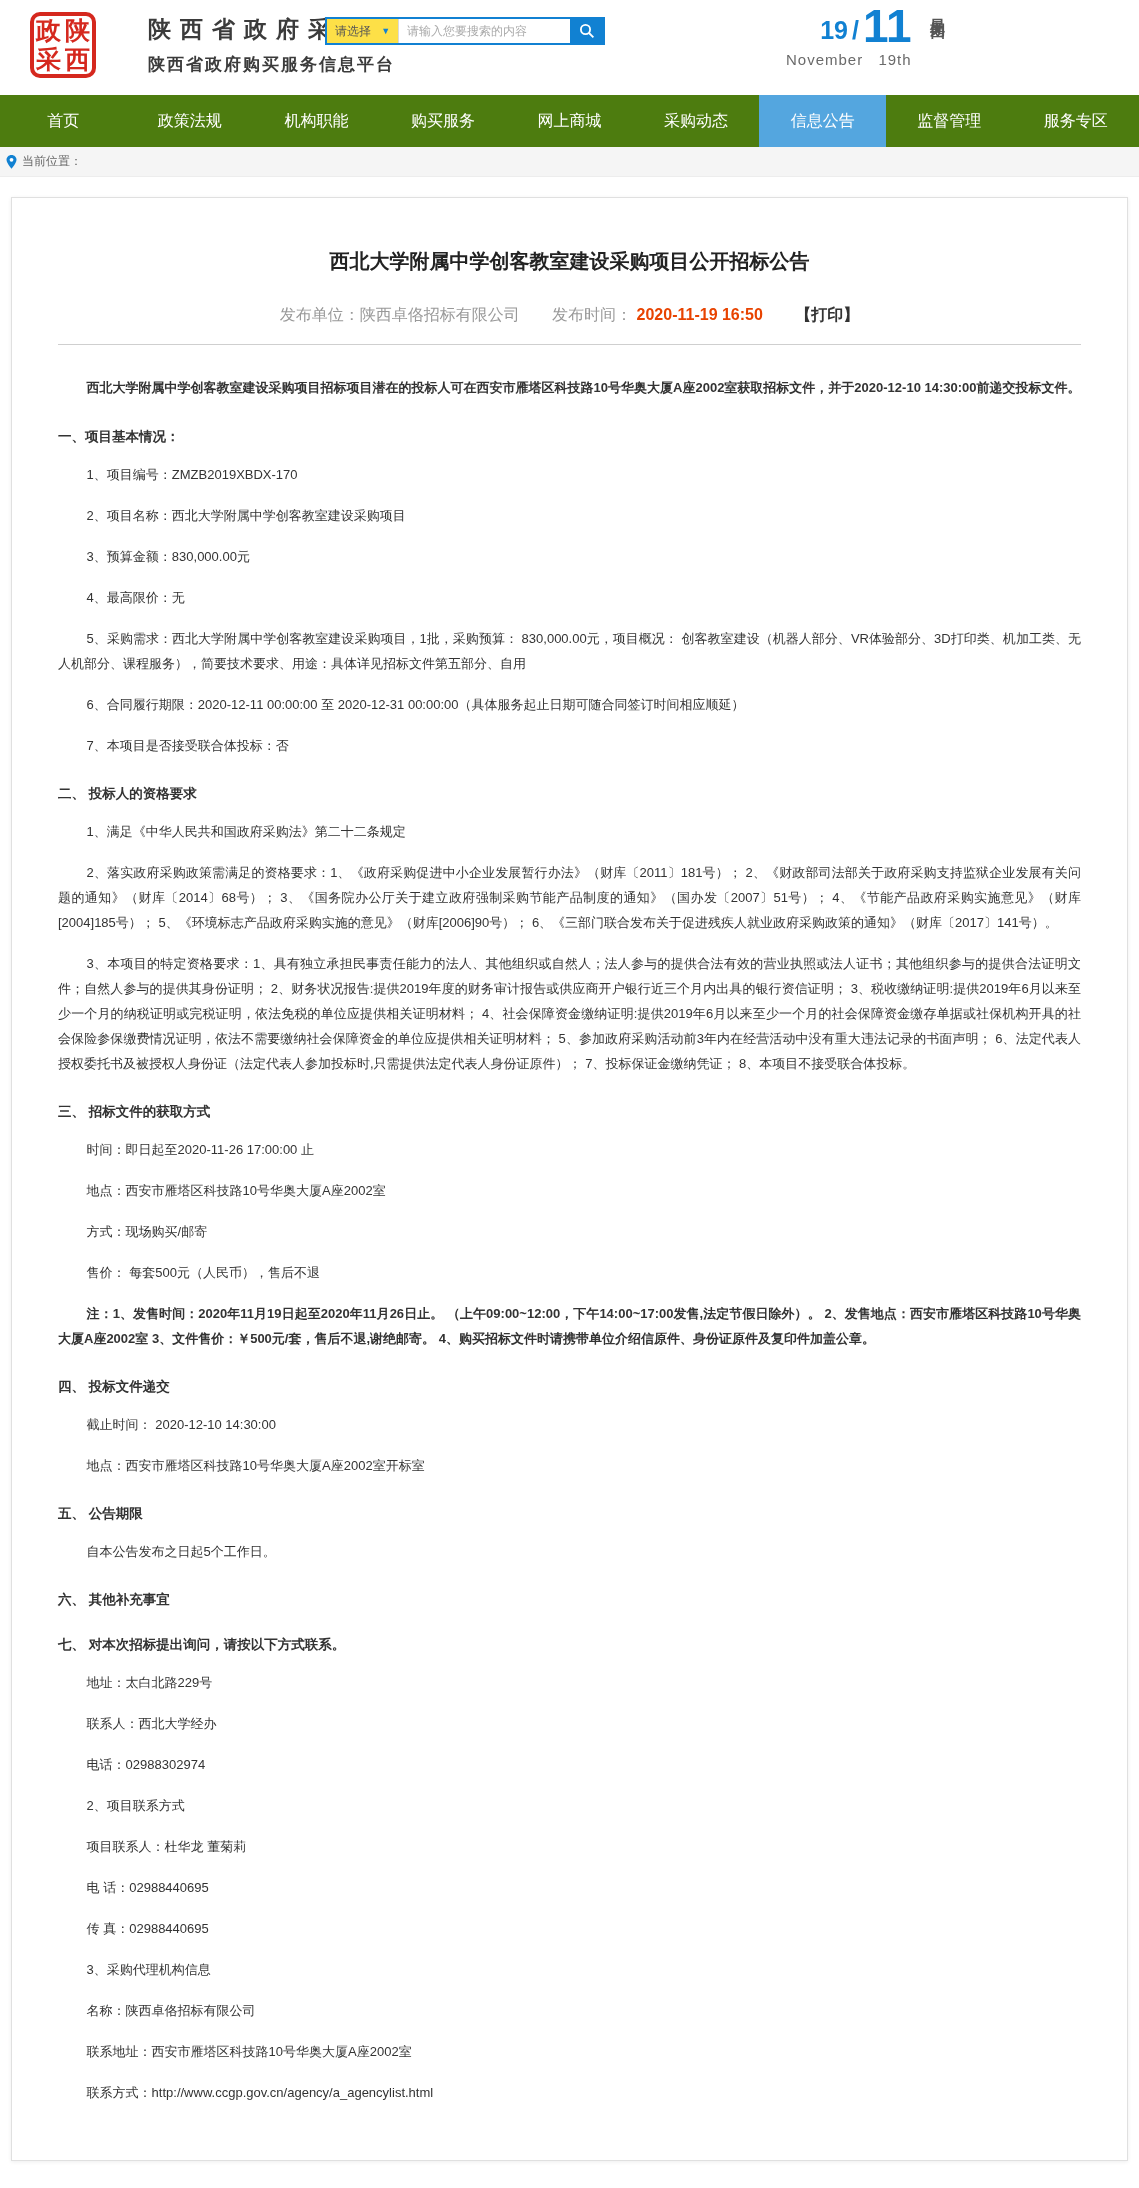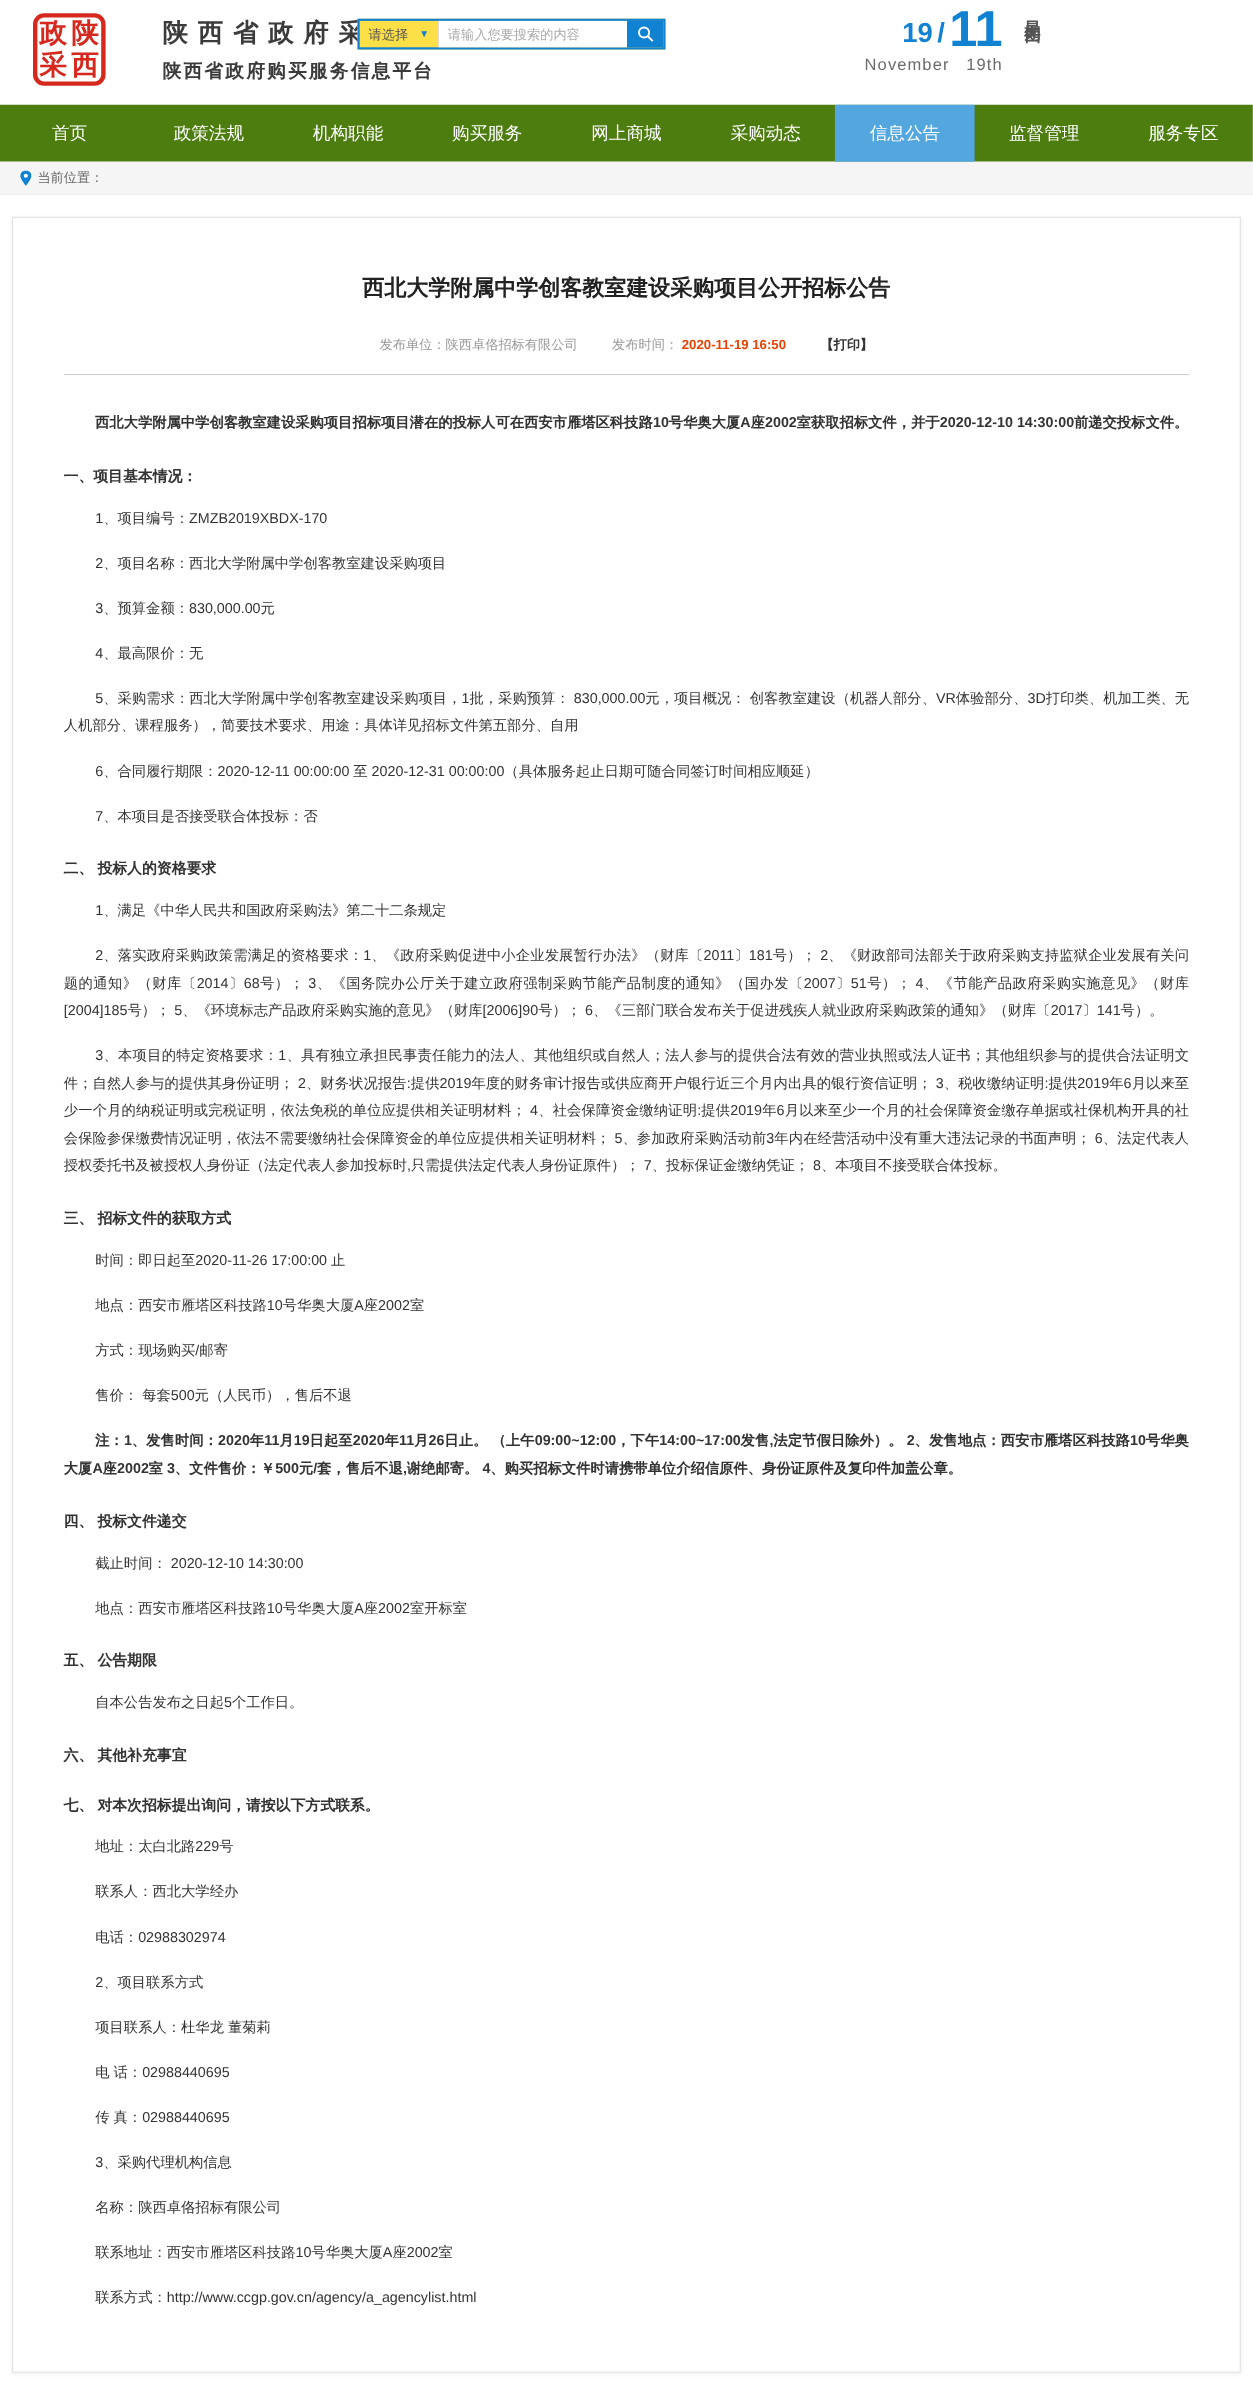"当前位置：" .crumb { padding-left: 18px -> 6px }
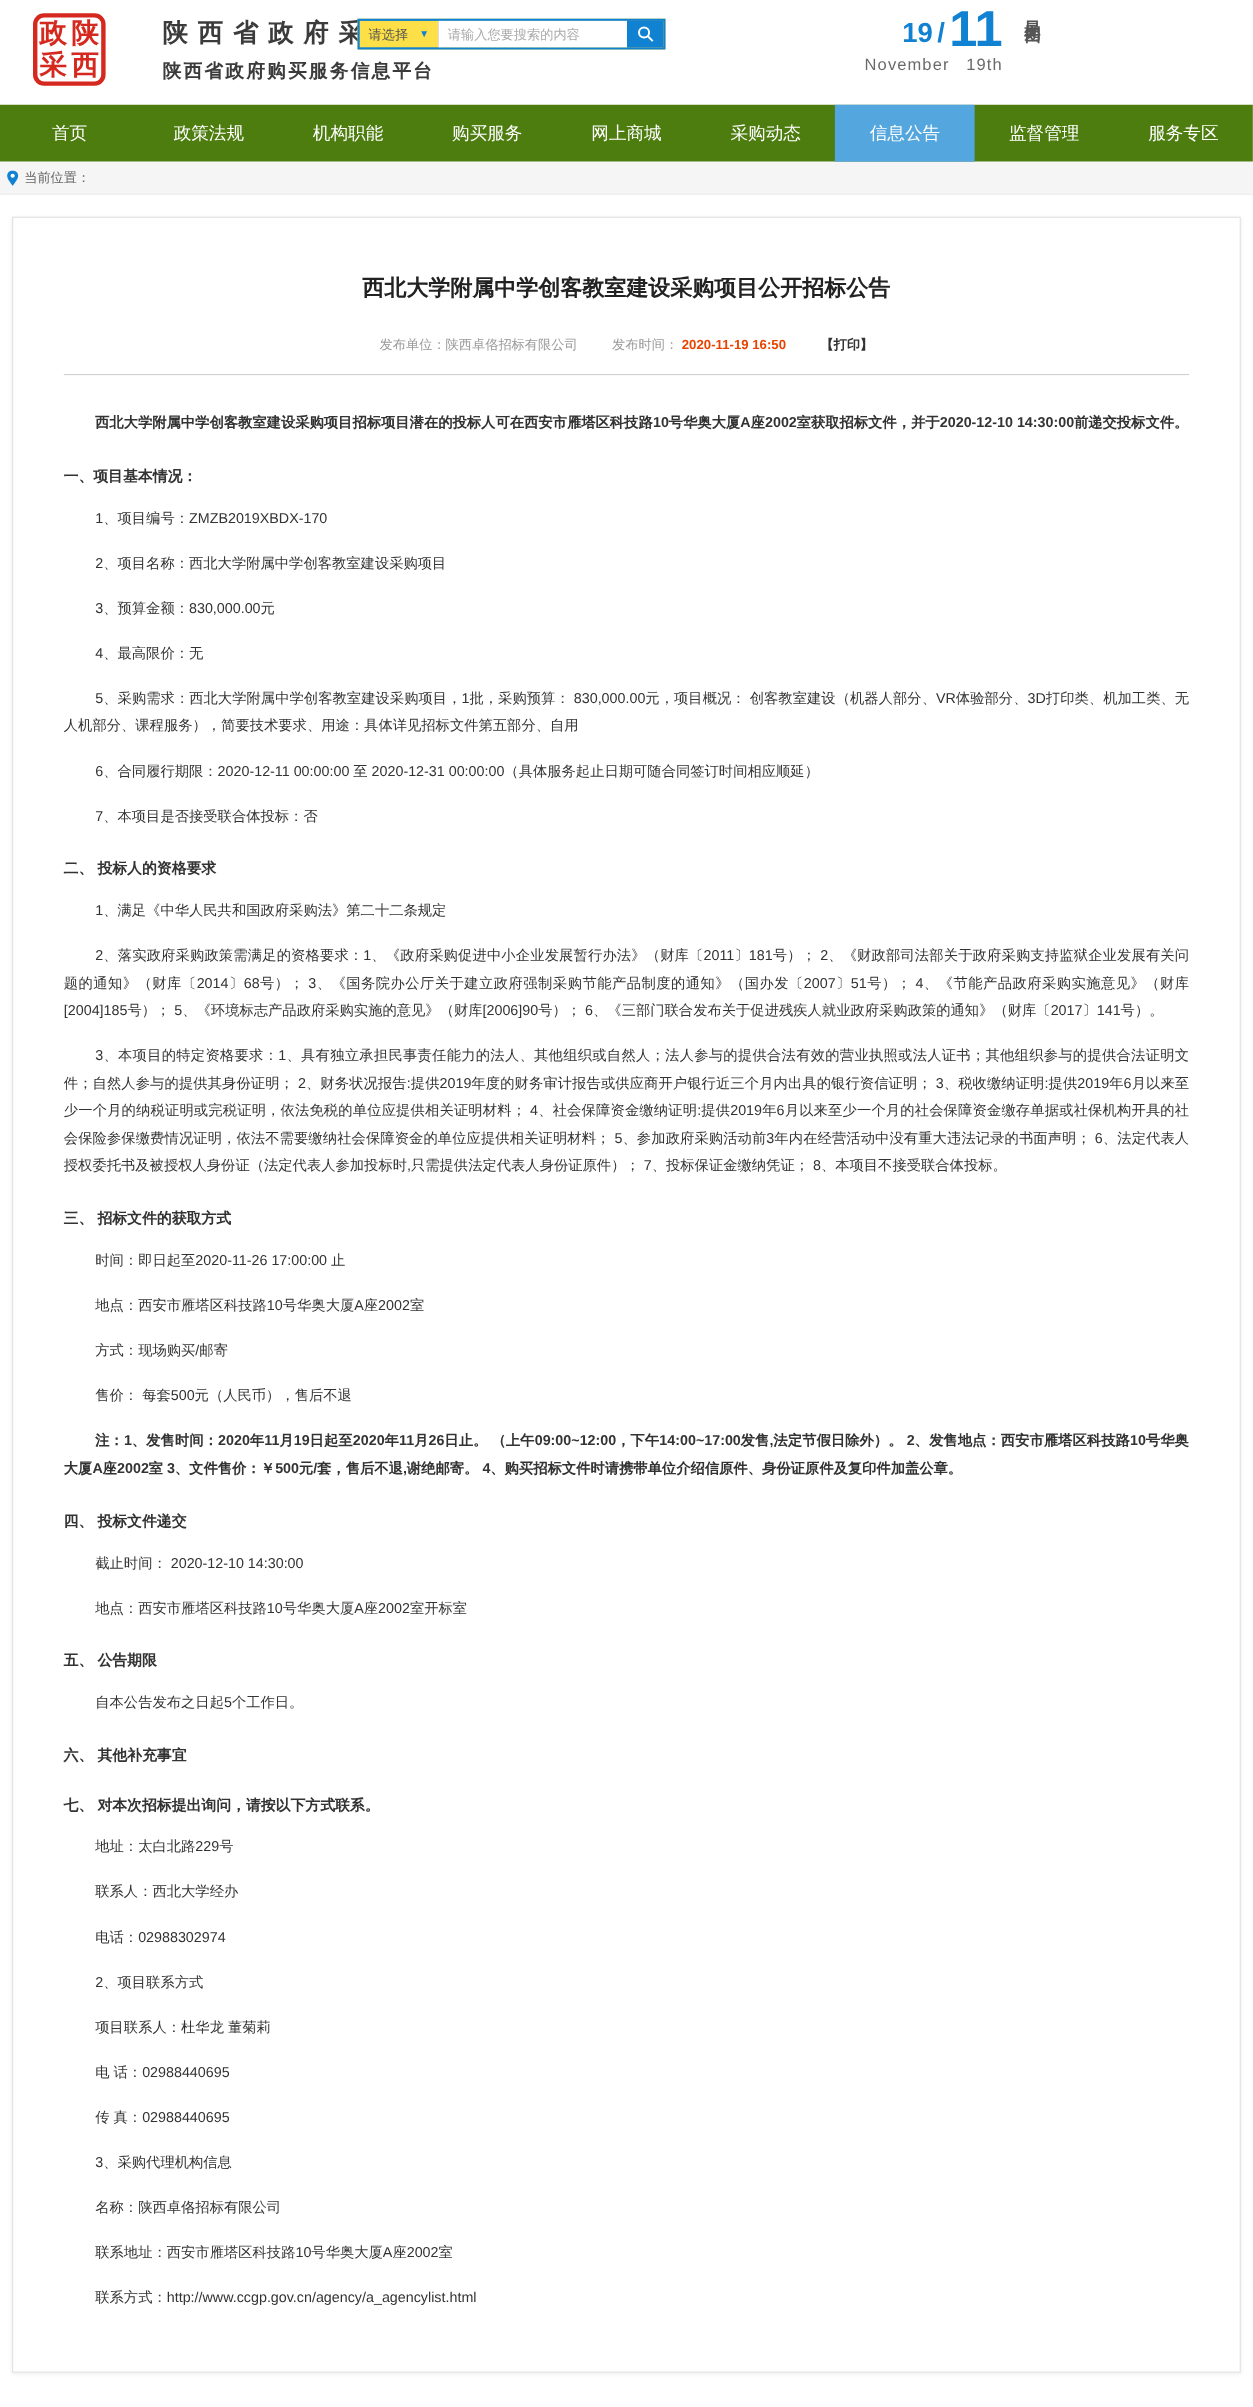"发布单位：陕西卓佫招标有限公司 发布时间： 2020-11-19 16:50" .art-meta { font-size: 12px -> 16px }
